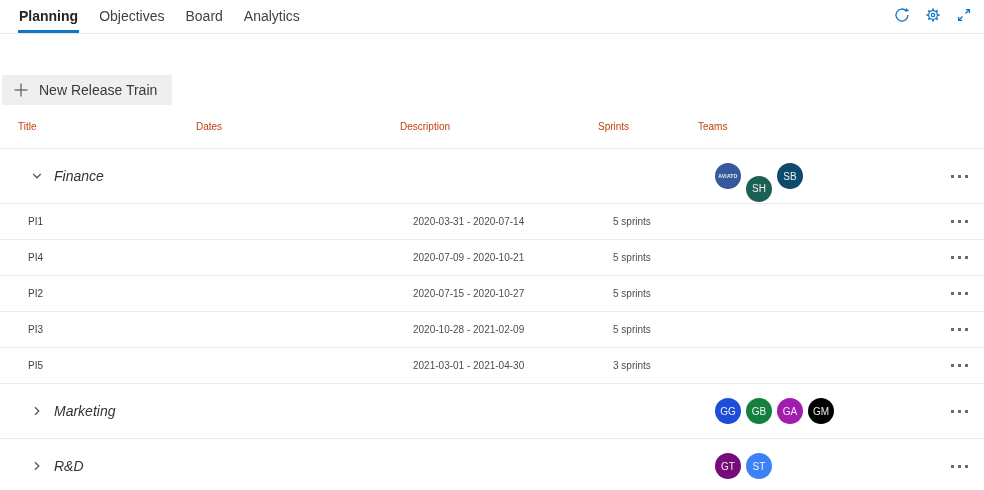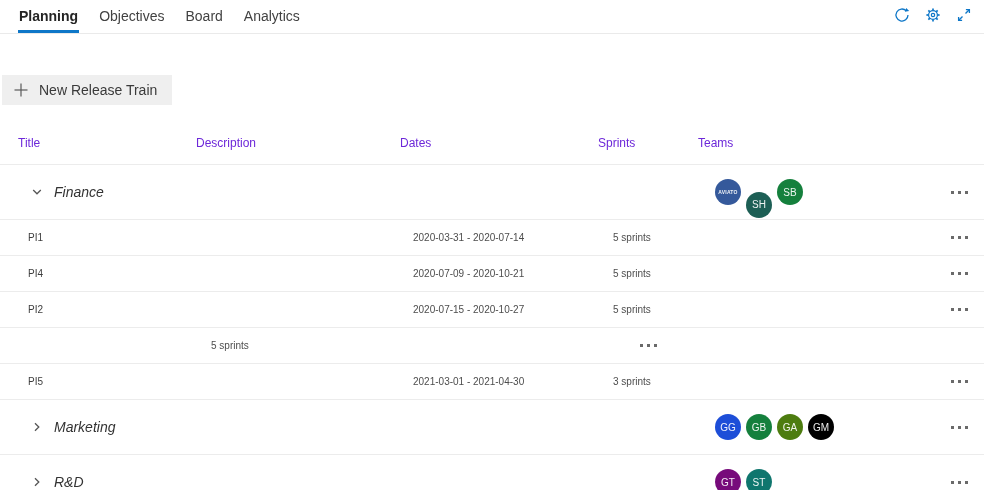"New Release Train" .toolbar { margin: 41px 0 16px 2px -> 41px 0 0 2px }
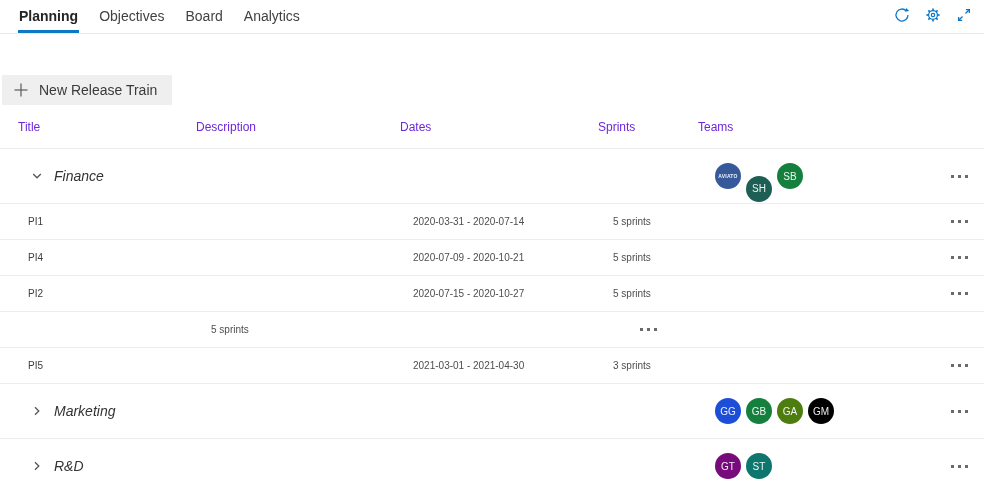"Title" .thead { color: #6d28d9 -> #c2410c; font-size: 12px -> 10px }
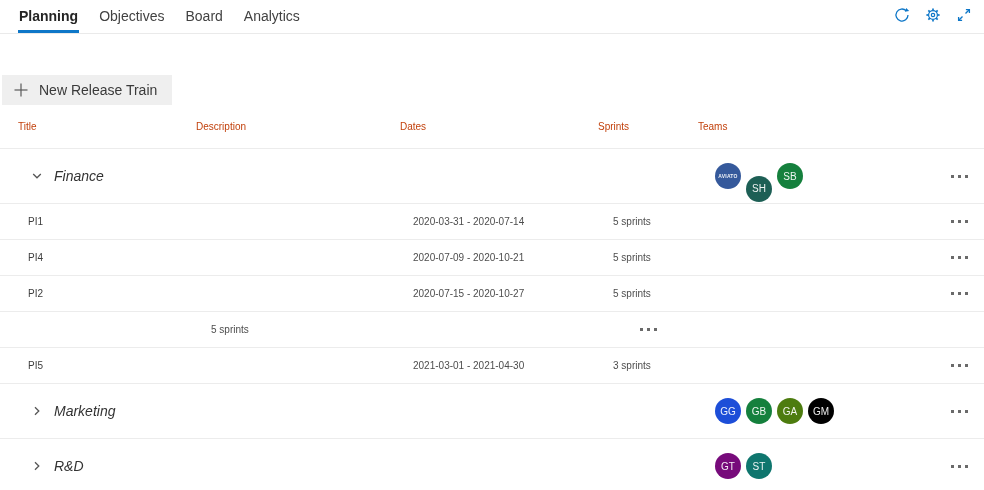"Description" div { order: before "Dates" -> after "Dates" }
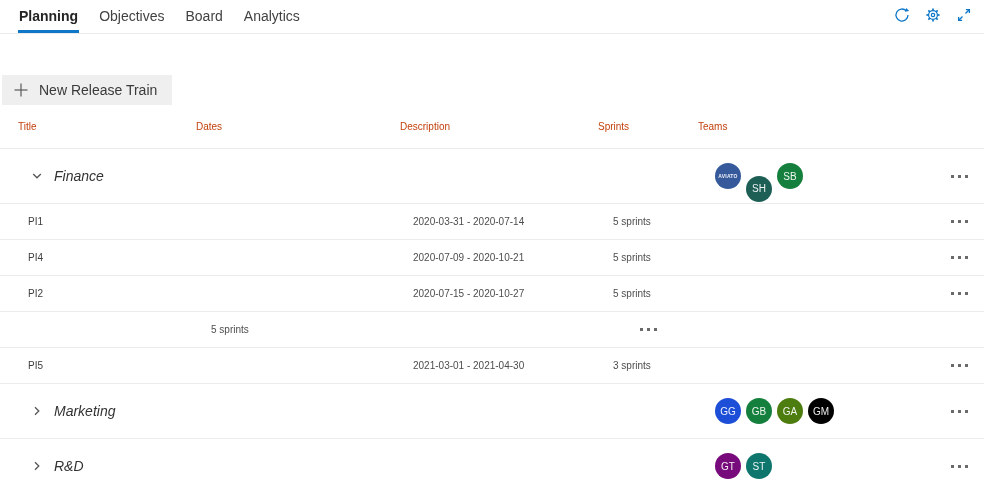"SB" span.avatar { background: #15803d -> #0c4a6e }
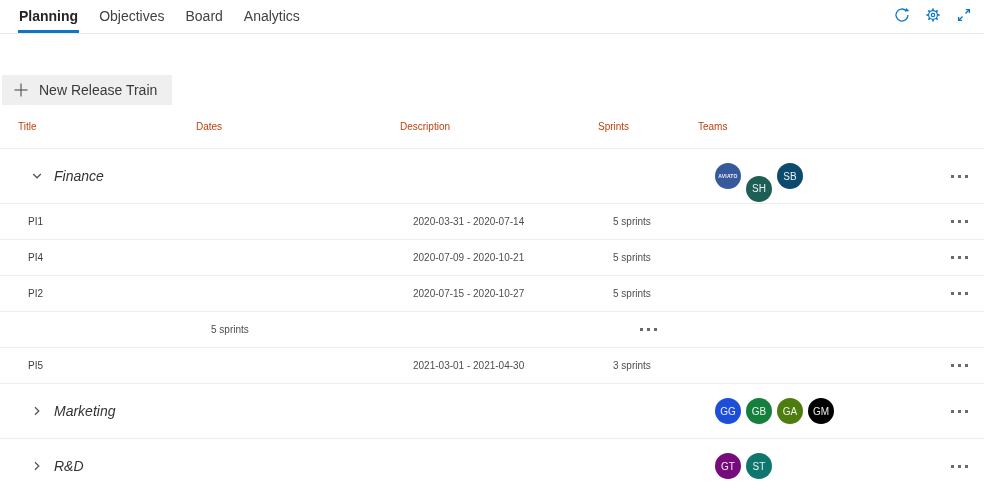"PI3" div.pi-title { html: none -> <div>PI3</div> }
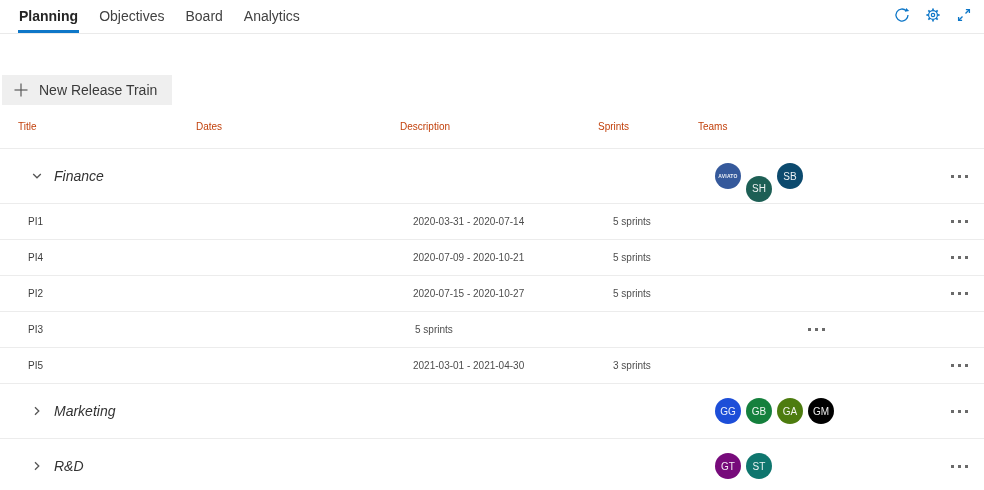"2020-10-28 - 2021-02-09" div.pi-dates { html: none -> <div>2020-10-28 - 2021-02-09</div> }
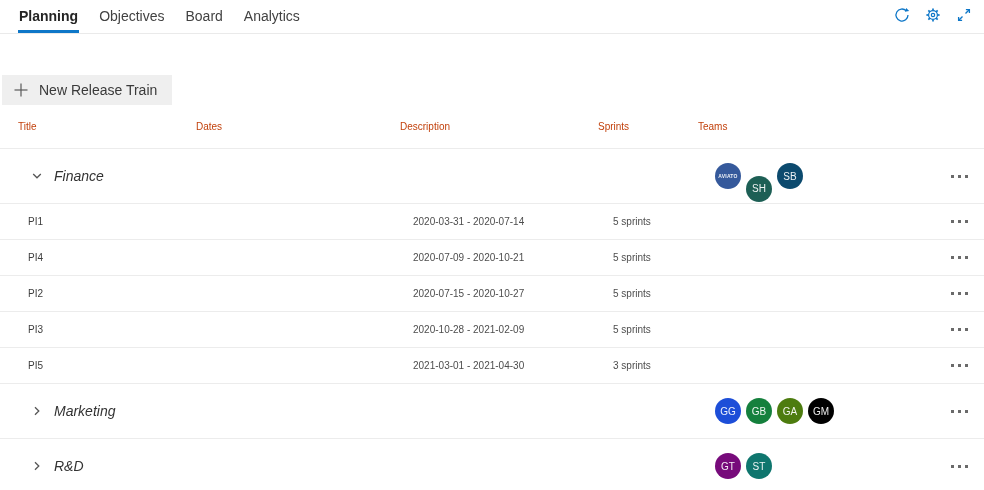"GA" span.avatar { background: #4d7c0f -> #a21caf }
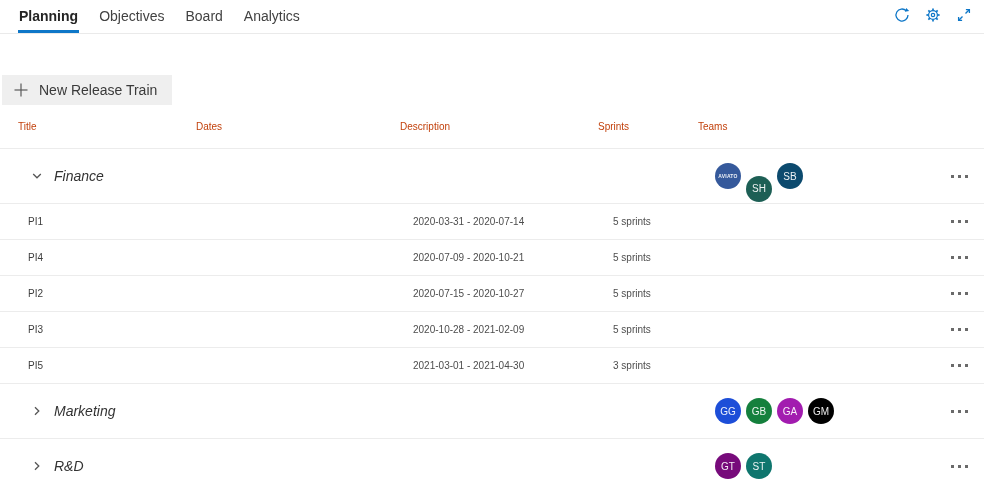"ST" span.avatar { background: #0f766e -> #3b82f6 }
